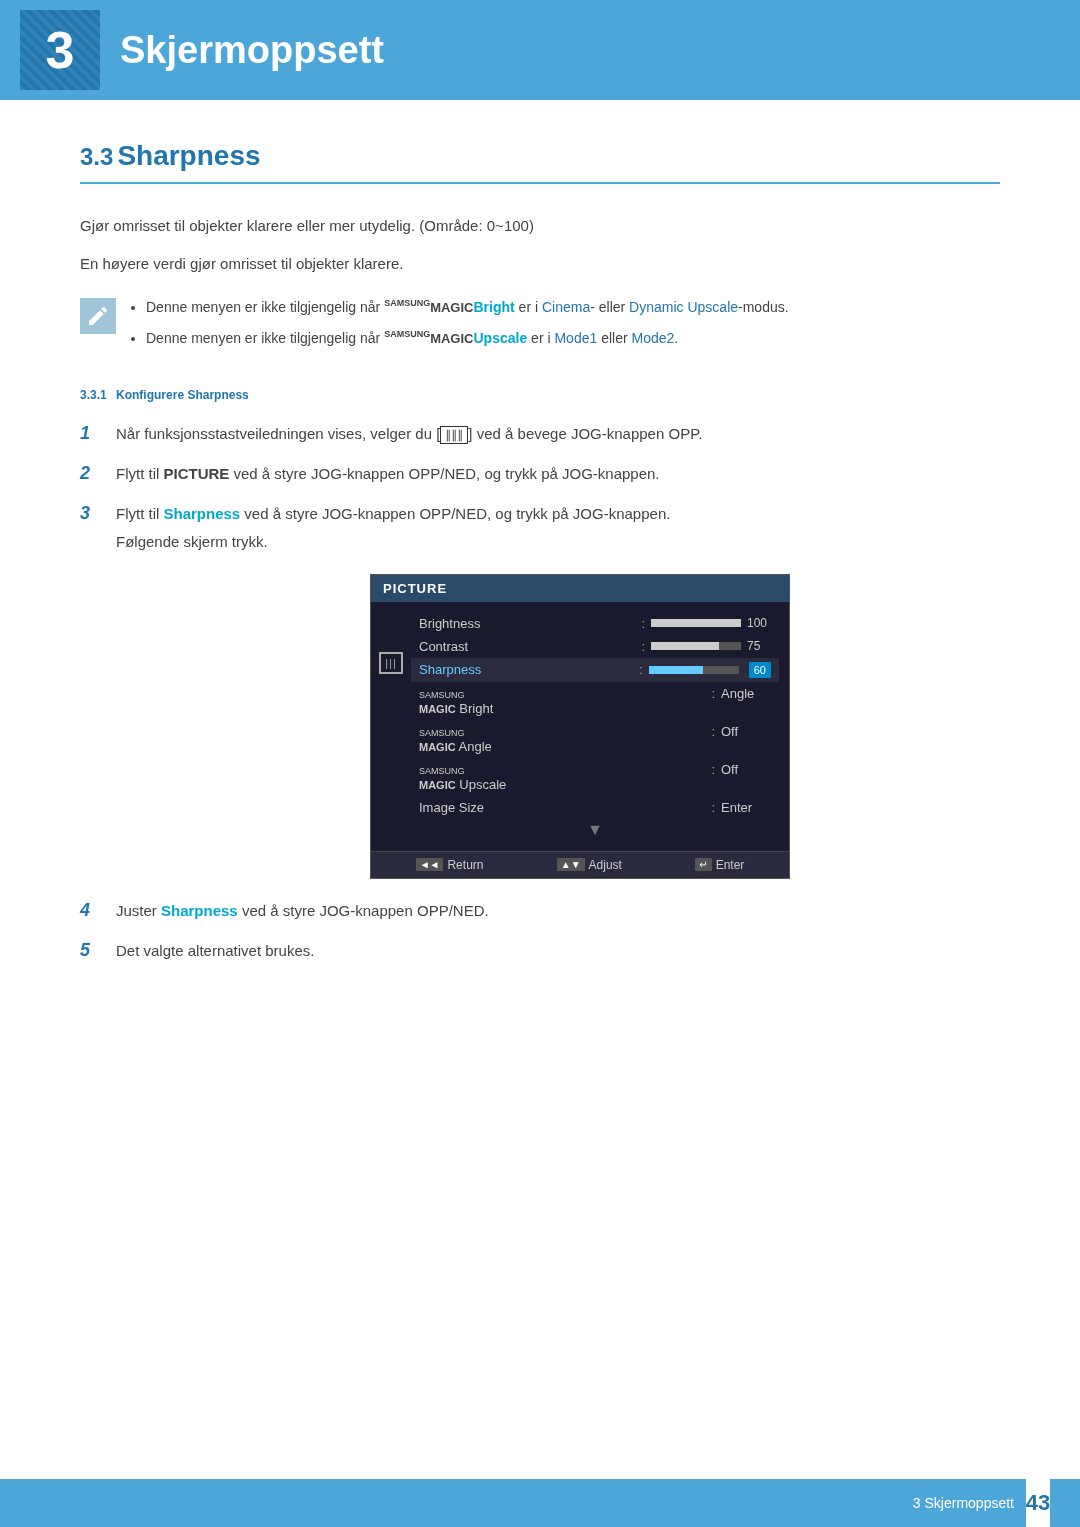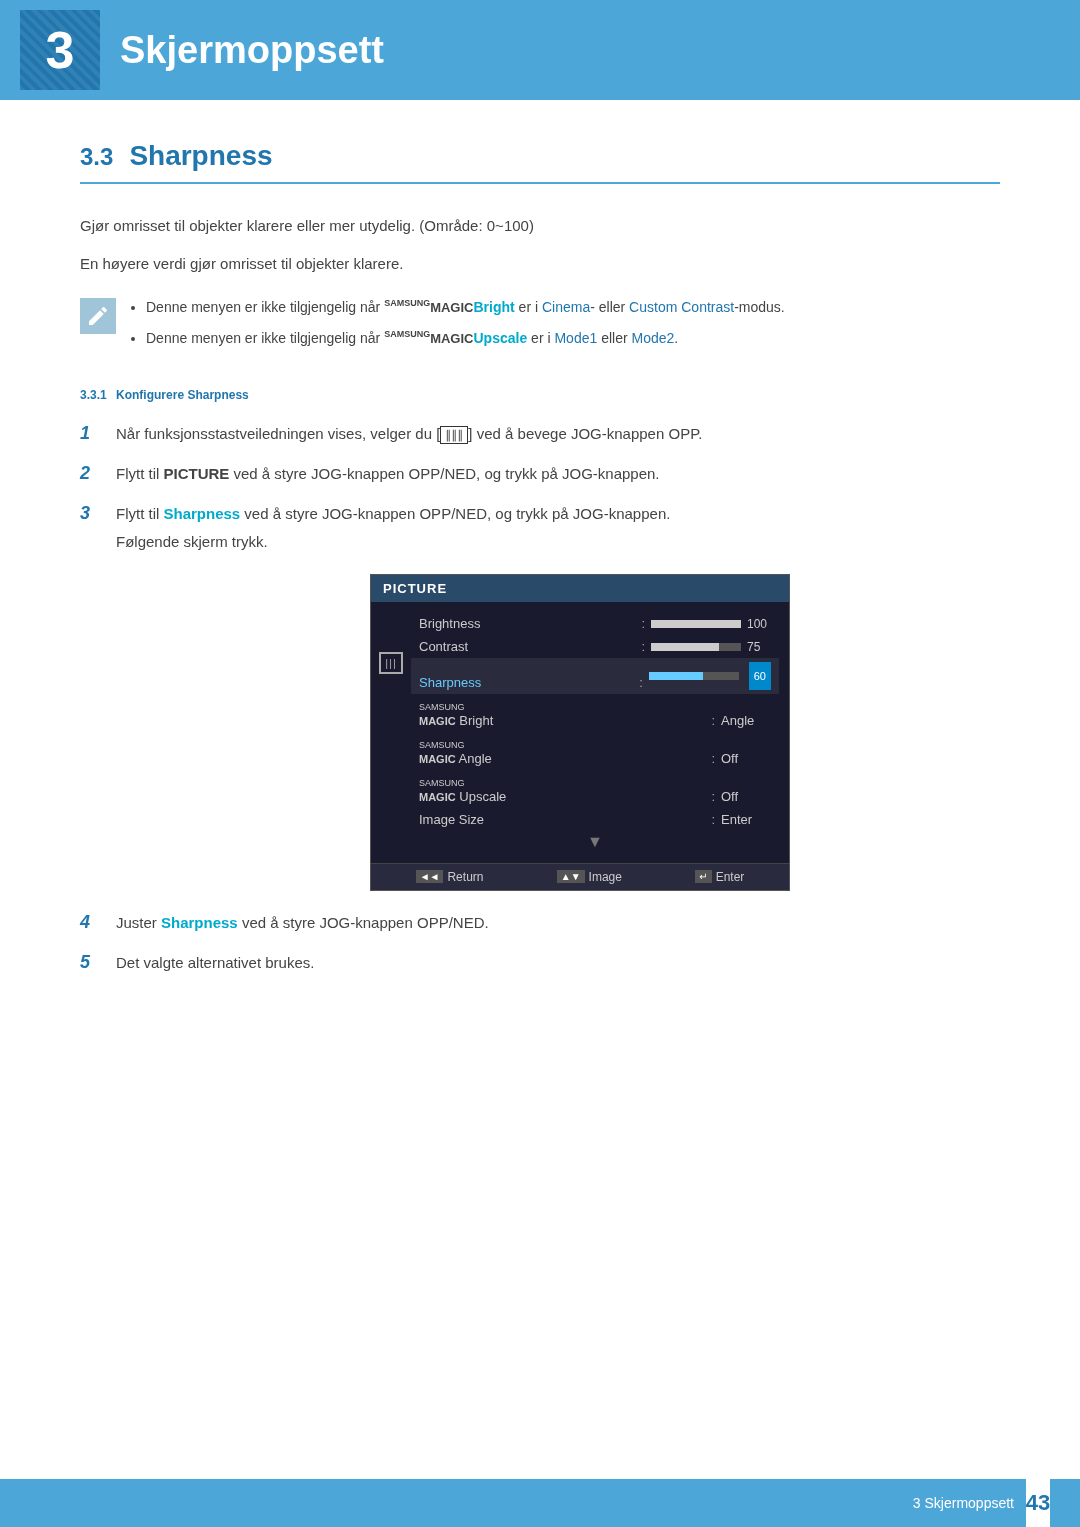"3.3" .section-number { margin-right: 16px -> 4px }
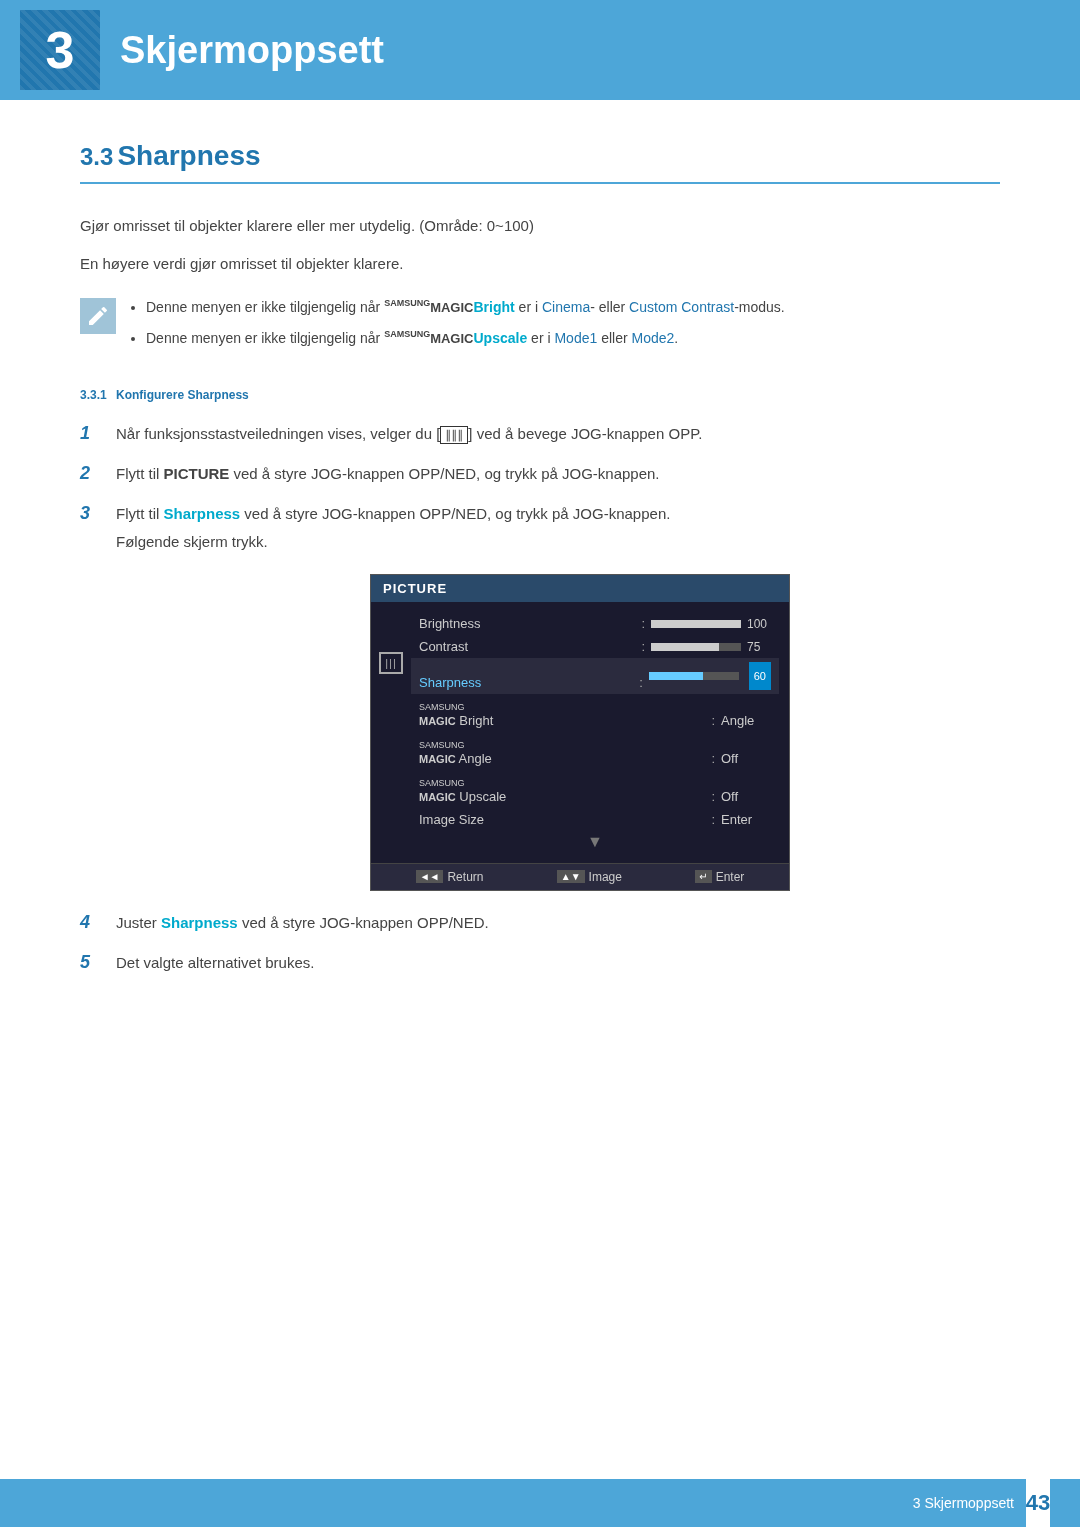"Custom Contrast" span.highlight-blue { text: Custom Contrast -> Dynamic Upscale }
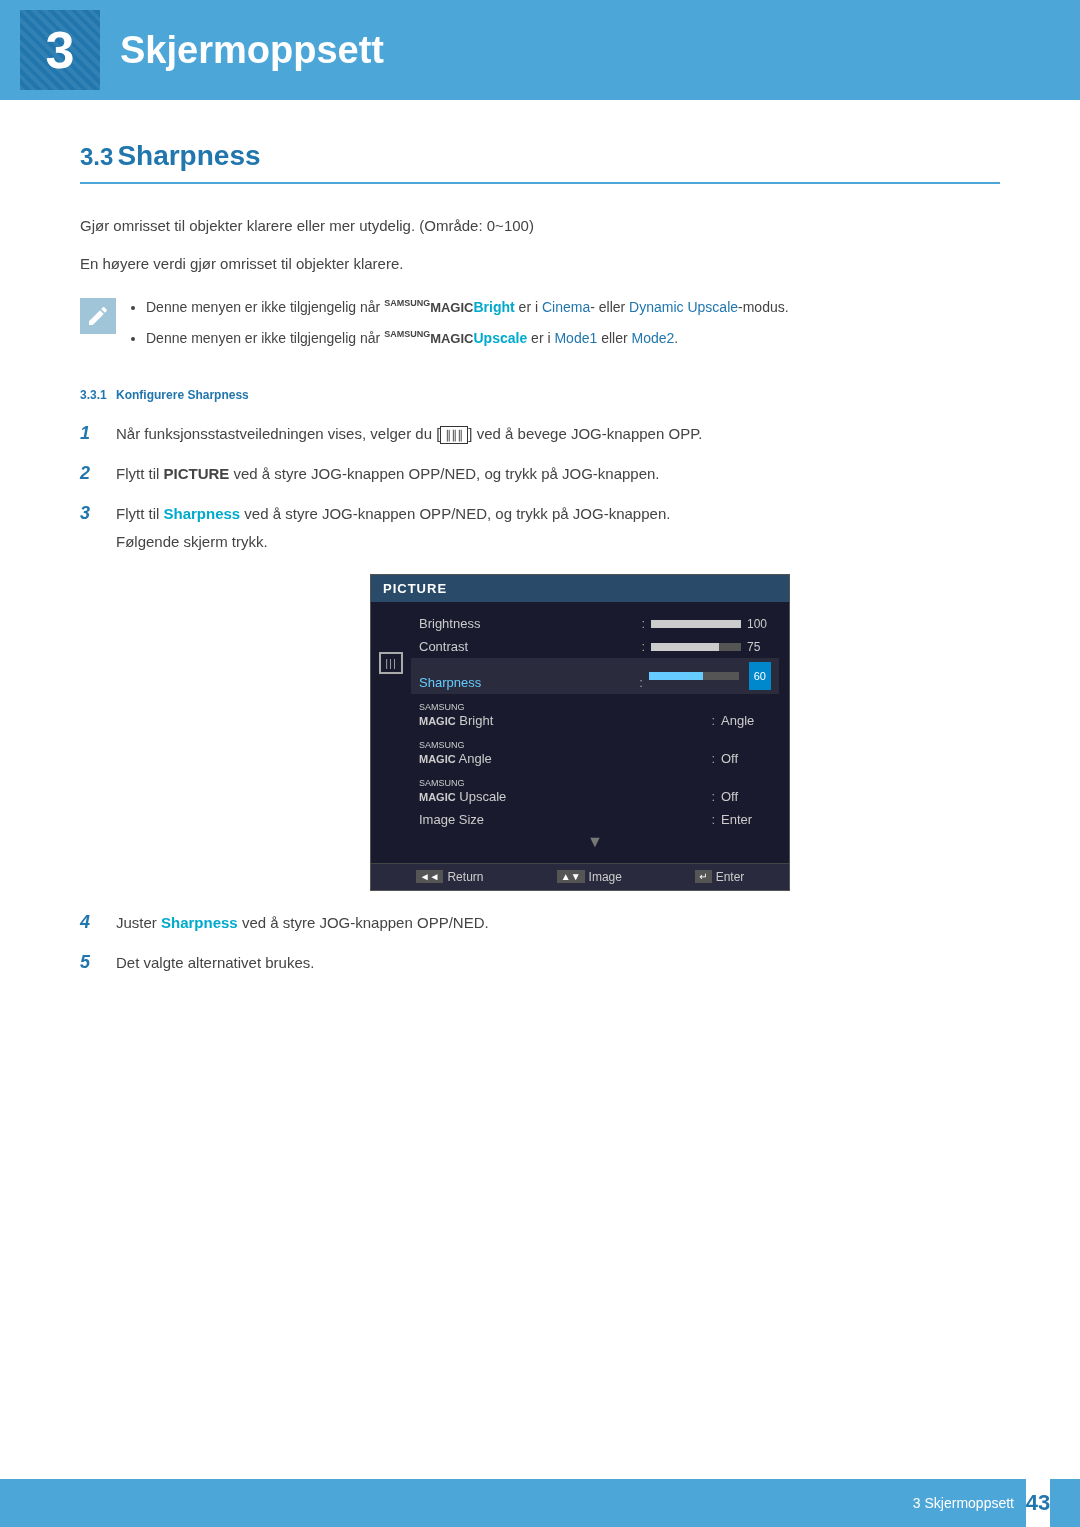"Brightness" .monitor-item { align-items: flex-end -> flex-start }
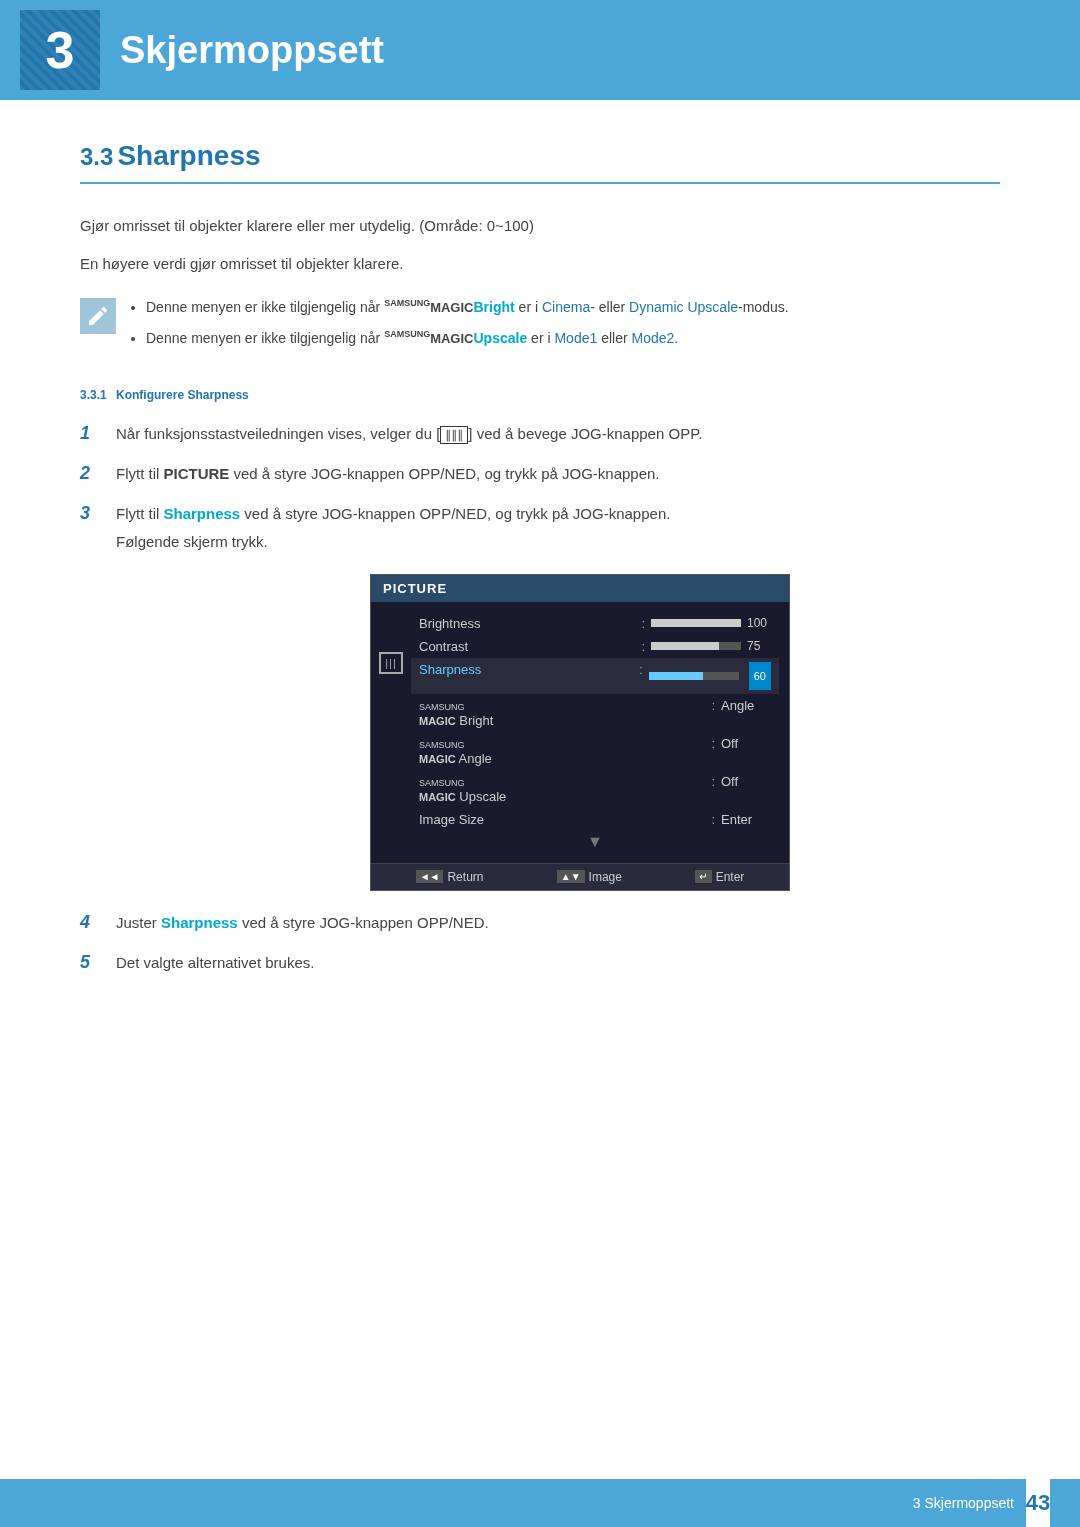"60" .sharpness-badge { padding: 8px 5px -> 2px 5px }
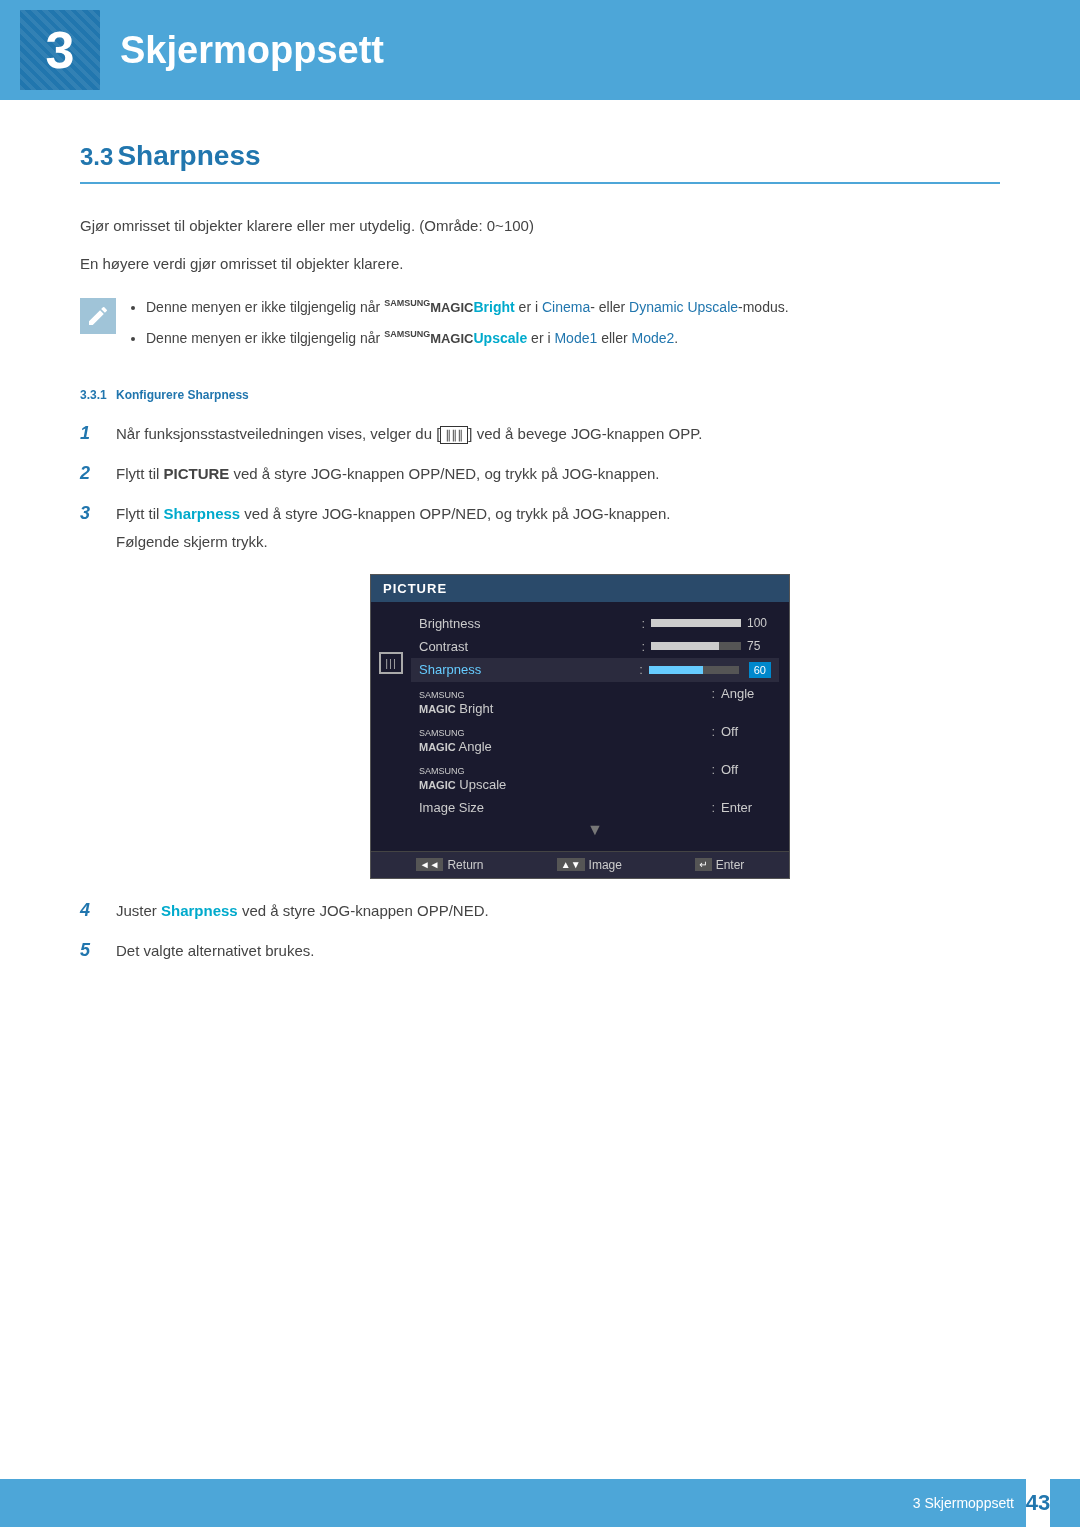"Image" span { text: Image -> Adjust }
